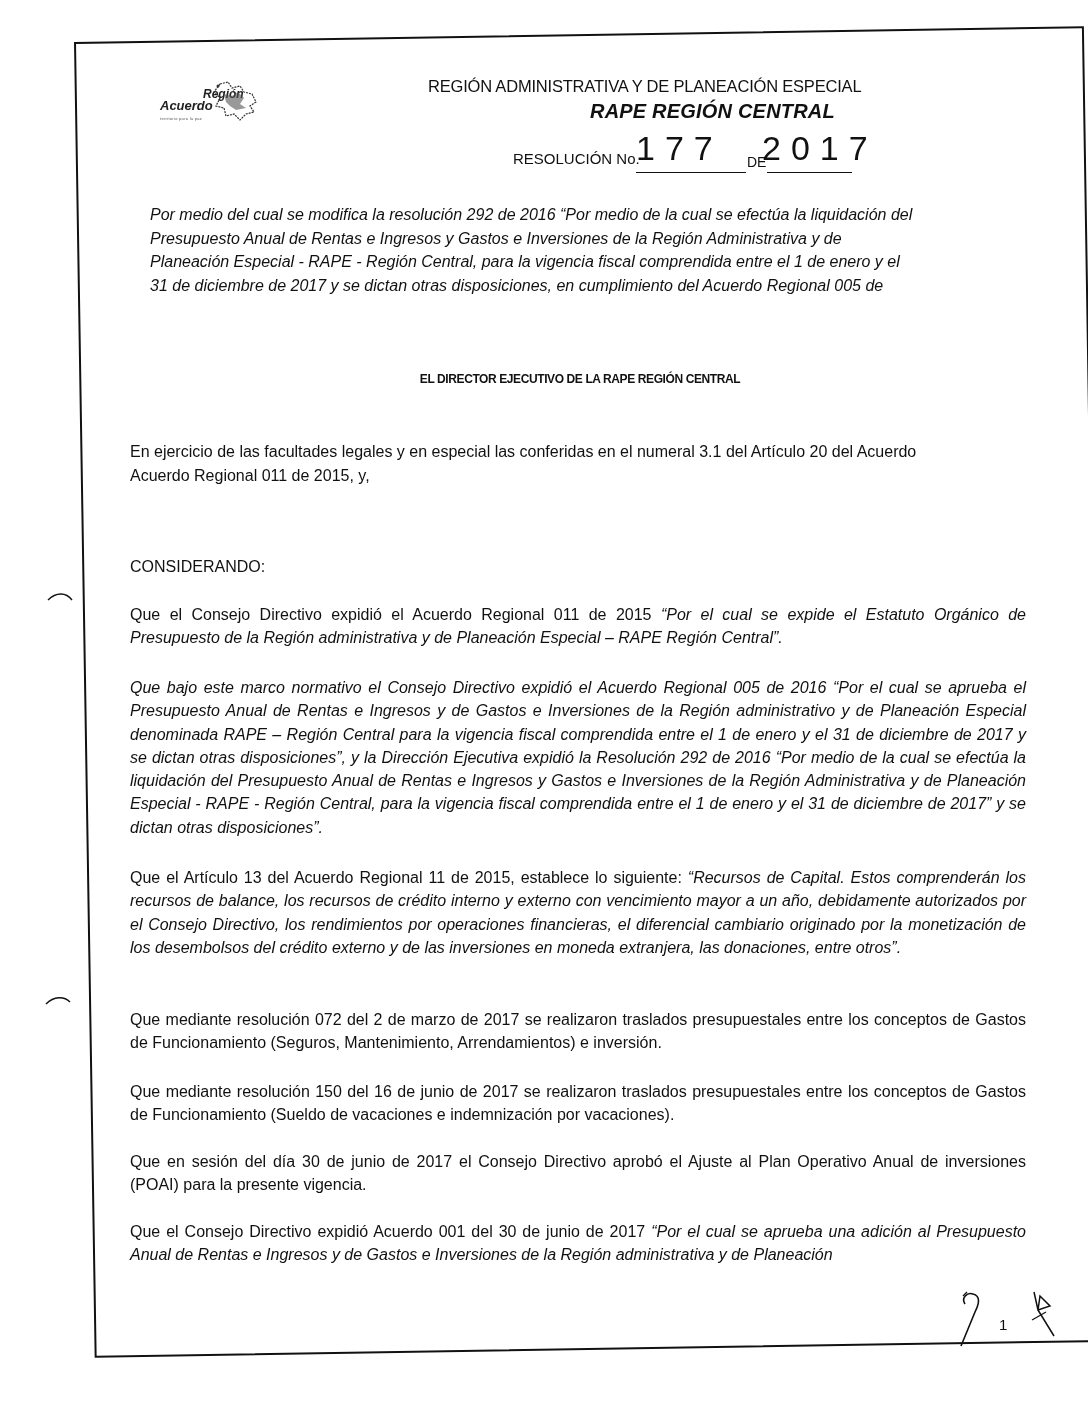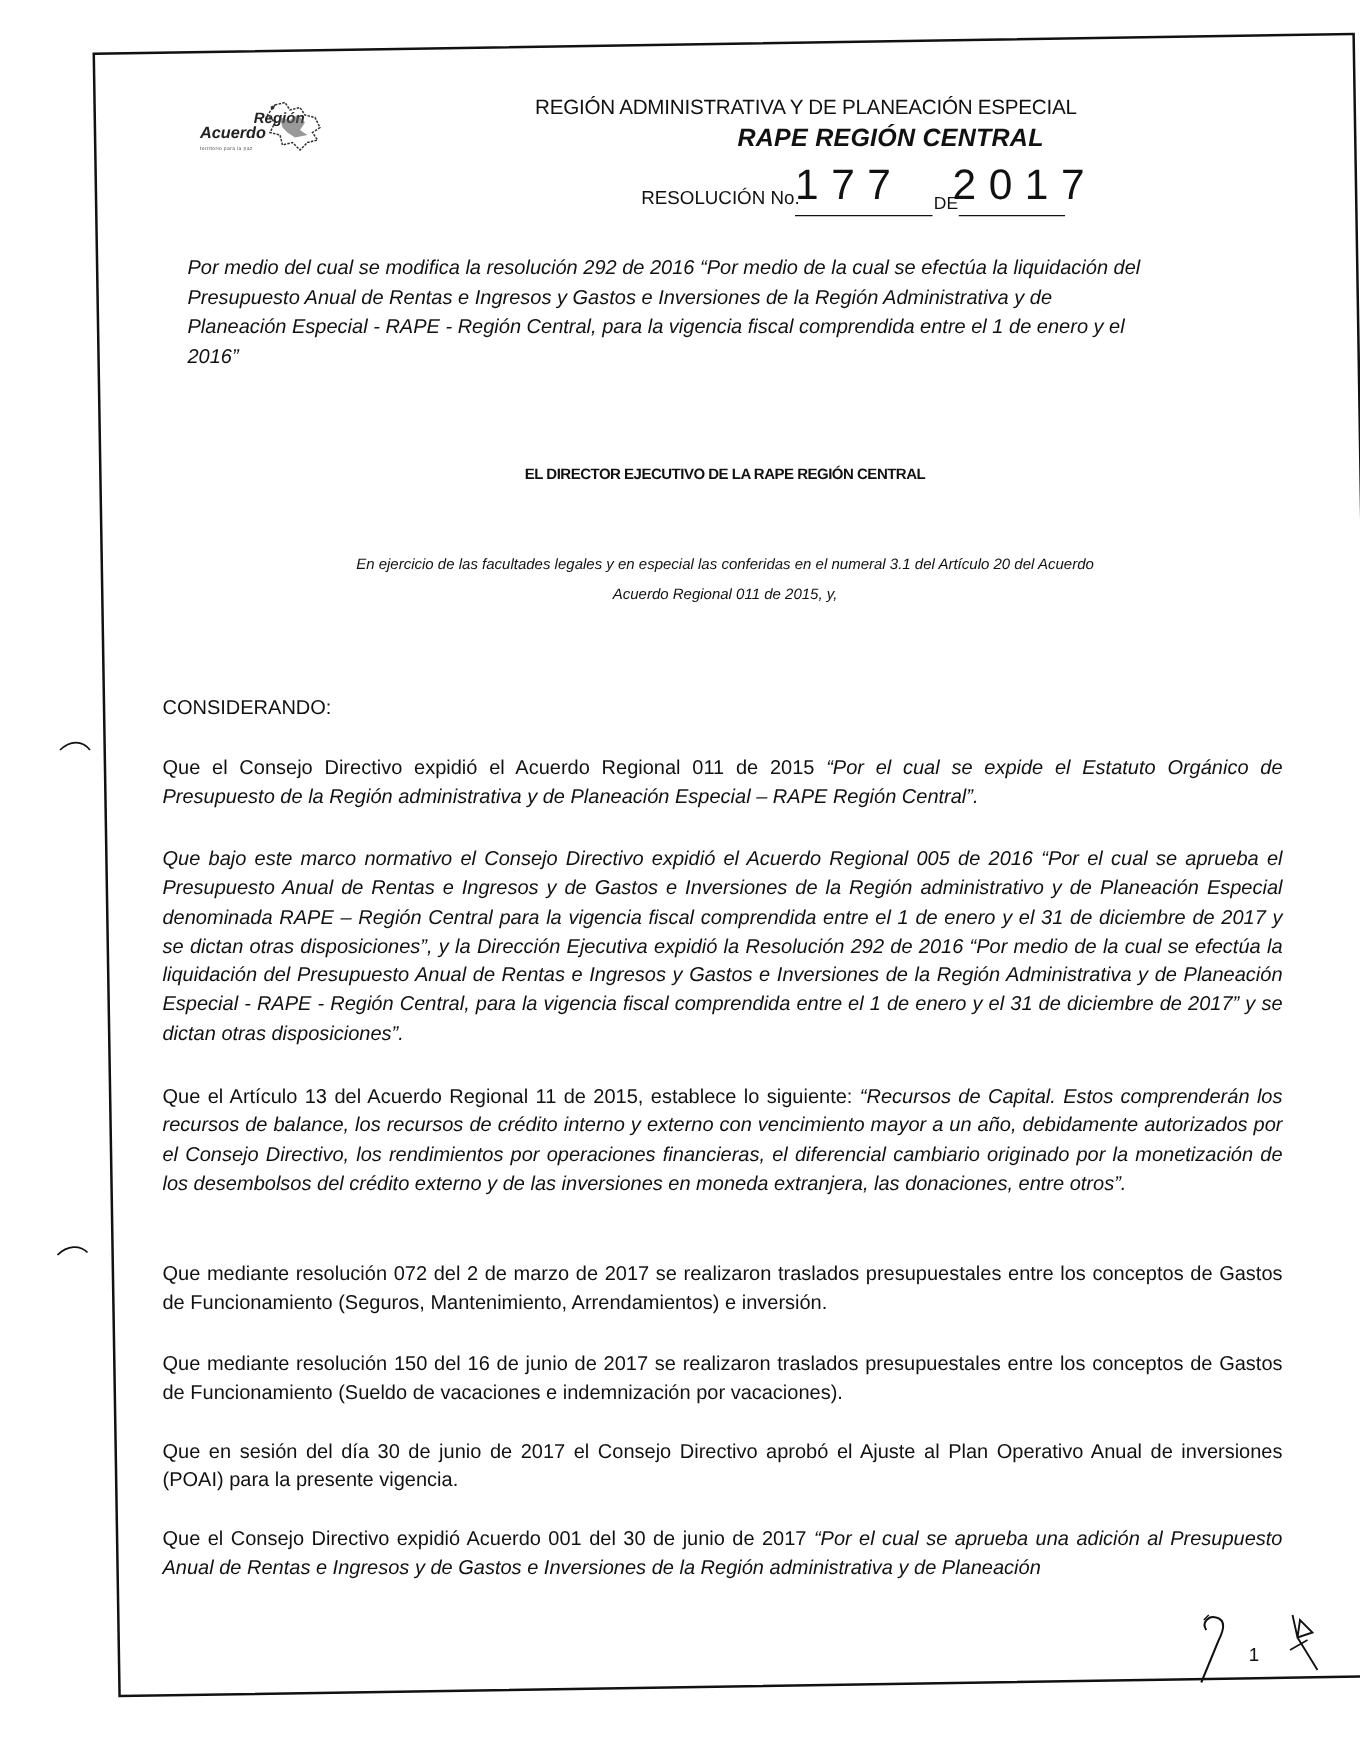"31 de diciembre de 2017" span { html: none -> <span>31 de diciembre de 2017 y se dictan otras disposiciones, en cumplimiento del Acuerdo Regional 005 de</span> }
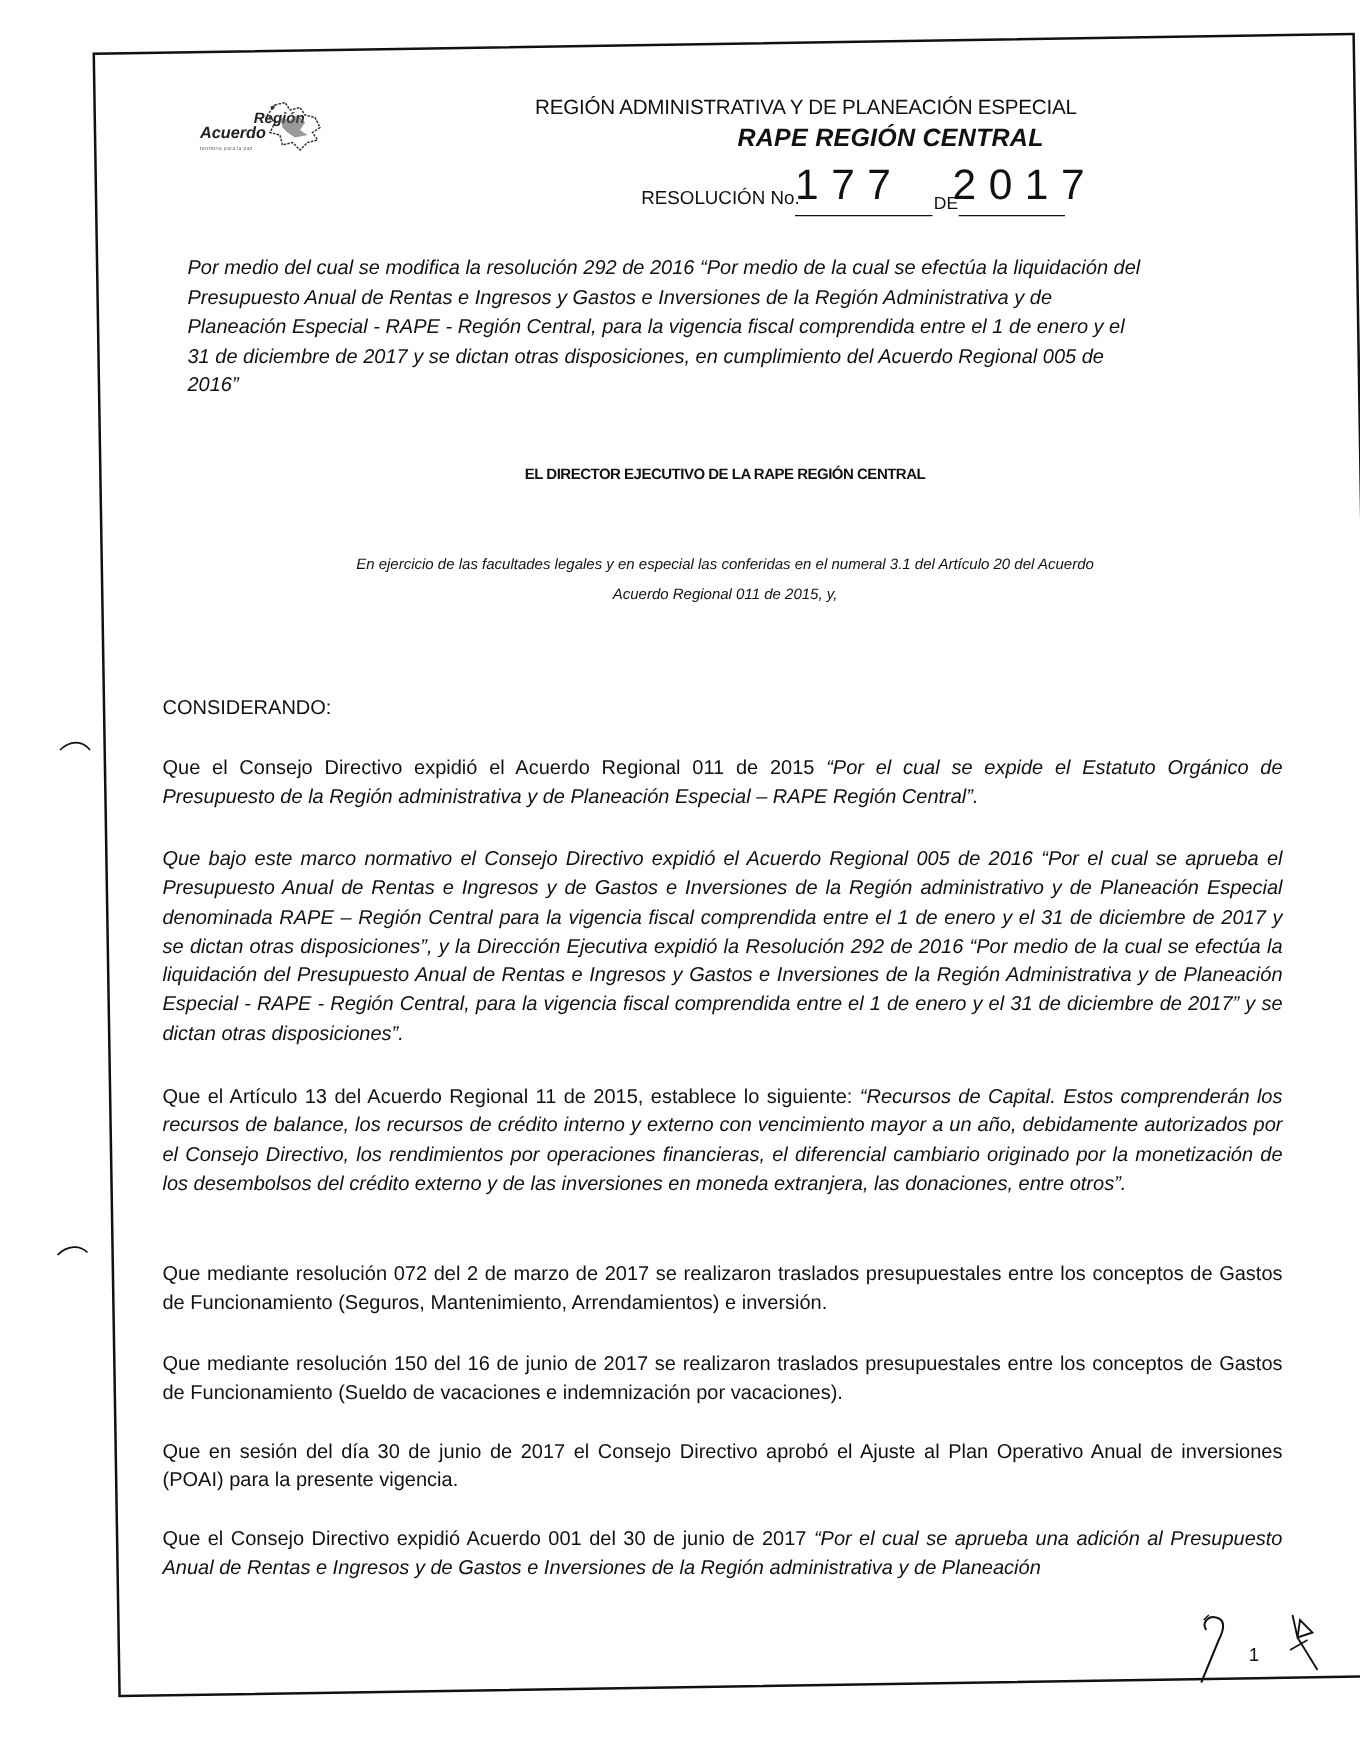"2016”" span { html: <span>2016”</span> -> none }
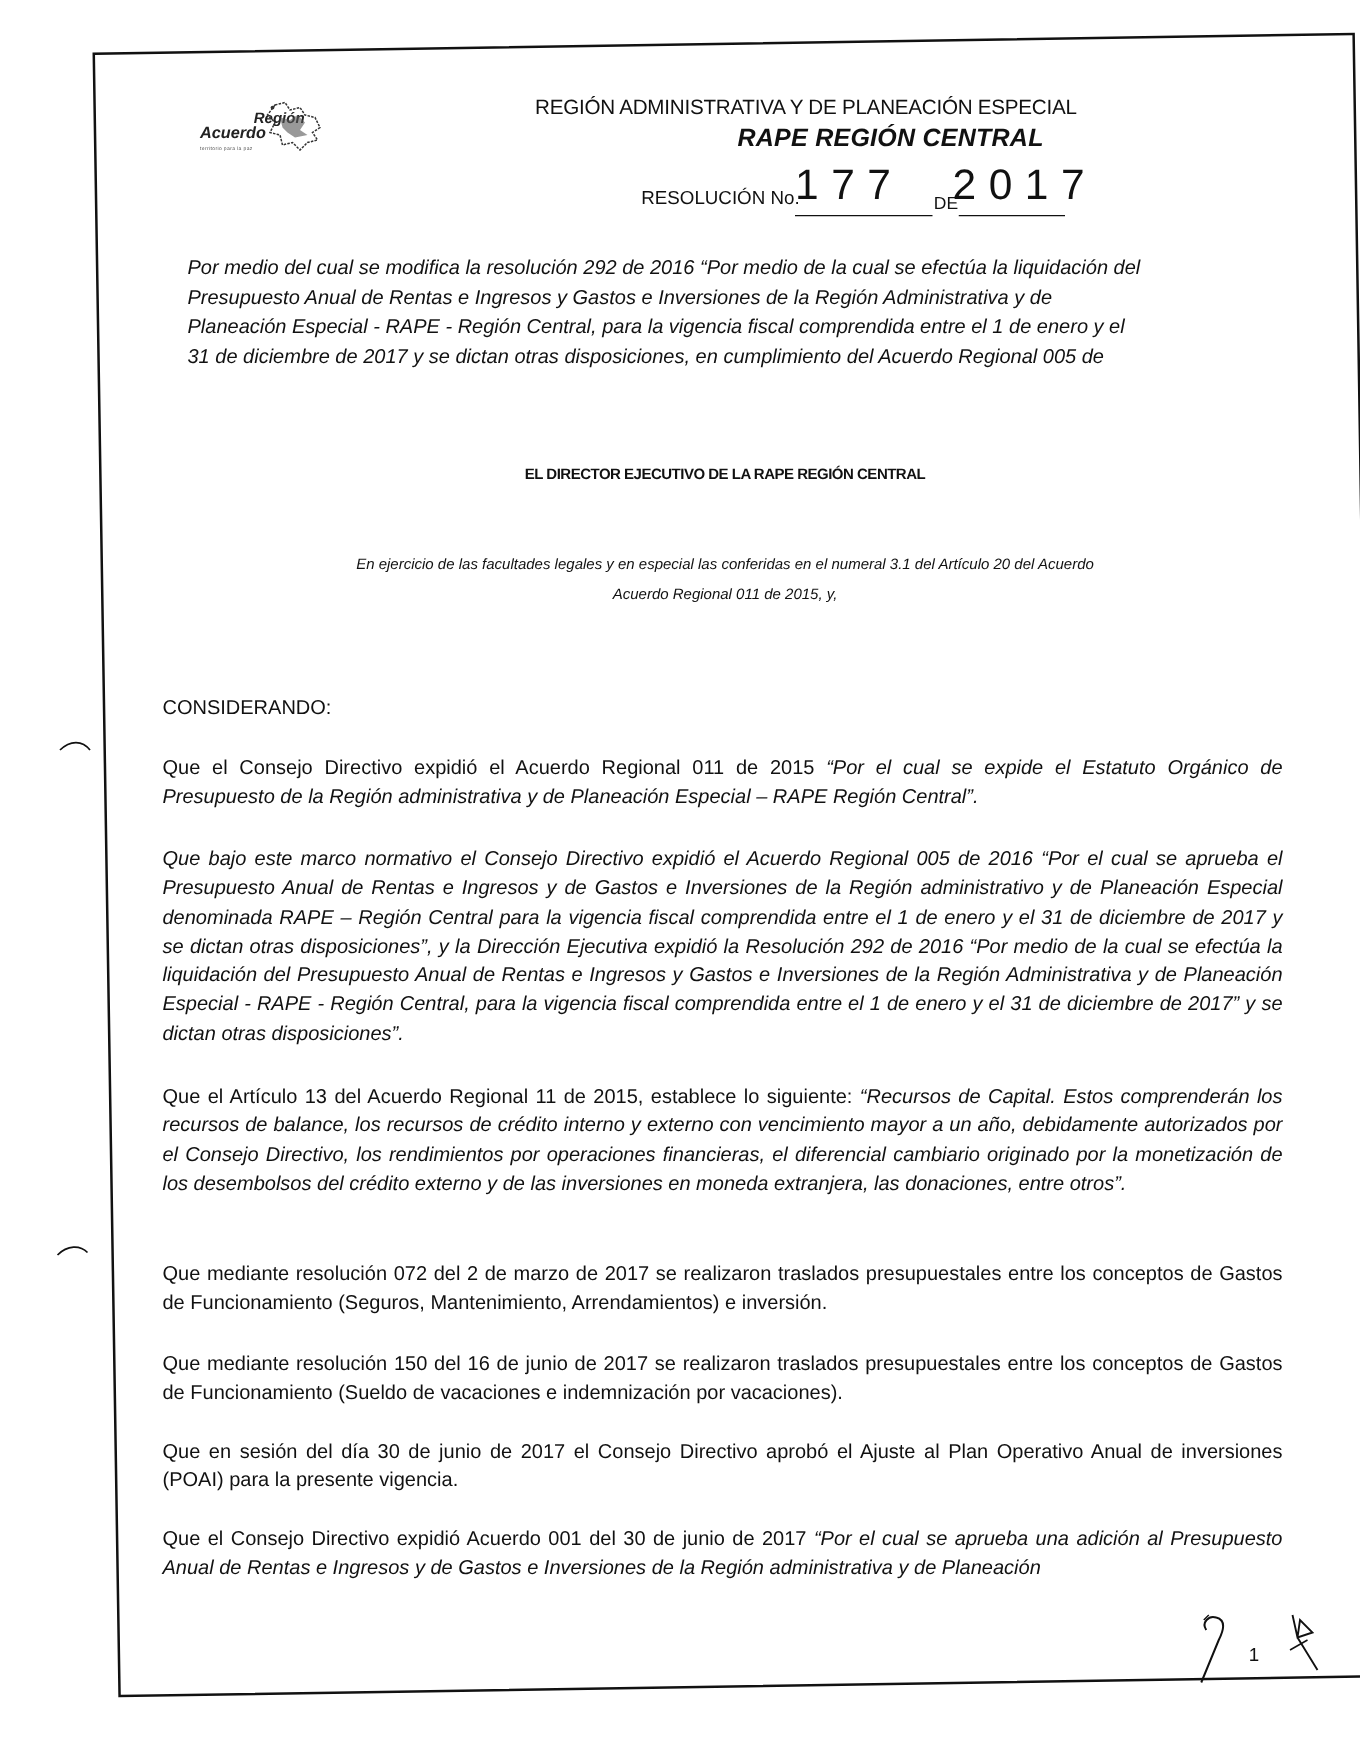"En ejercicio de las facultades" .powers { font-size: 12px -> 16px; font-style: italic -> none; text-align: center -> left }
